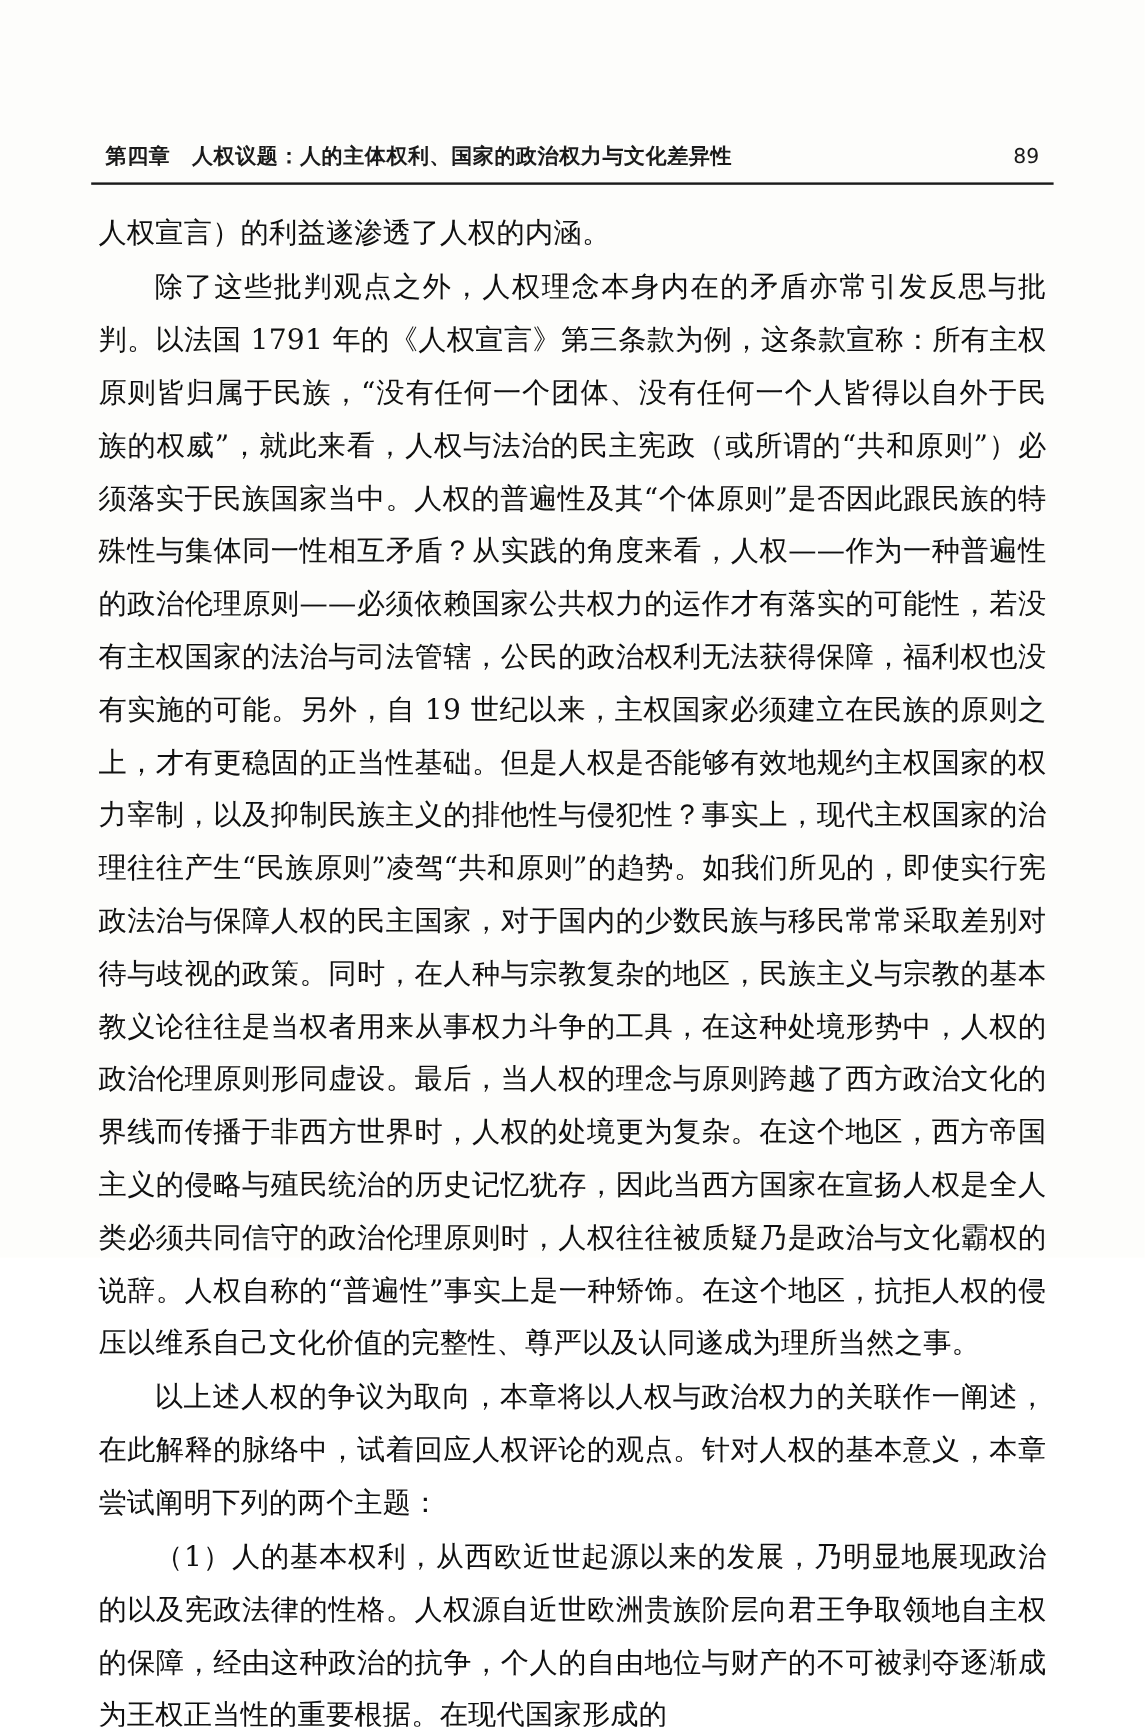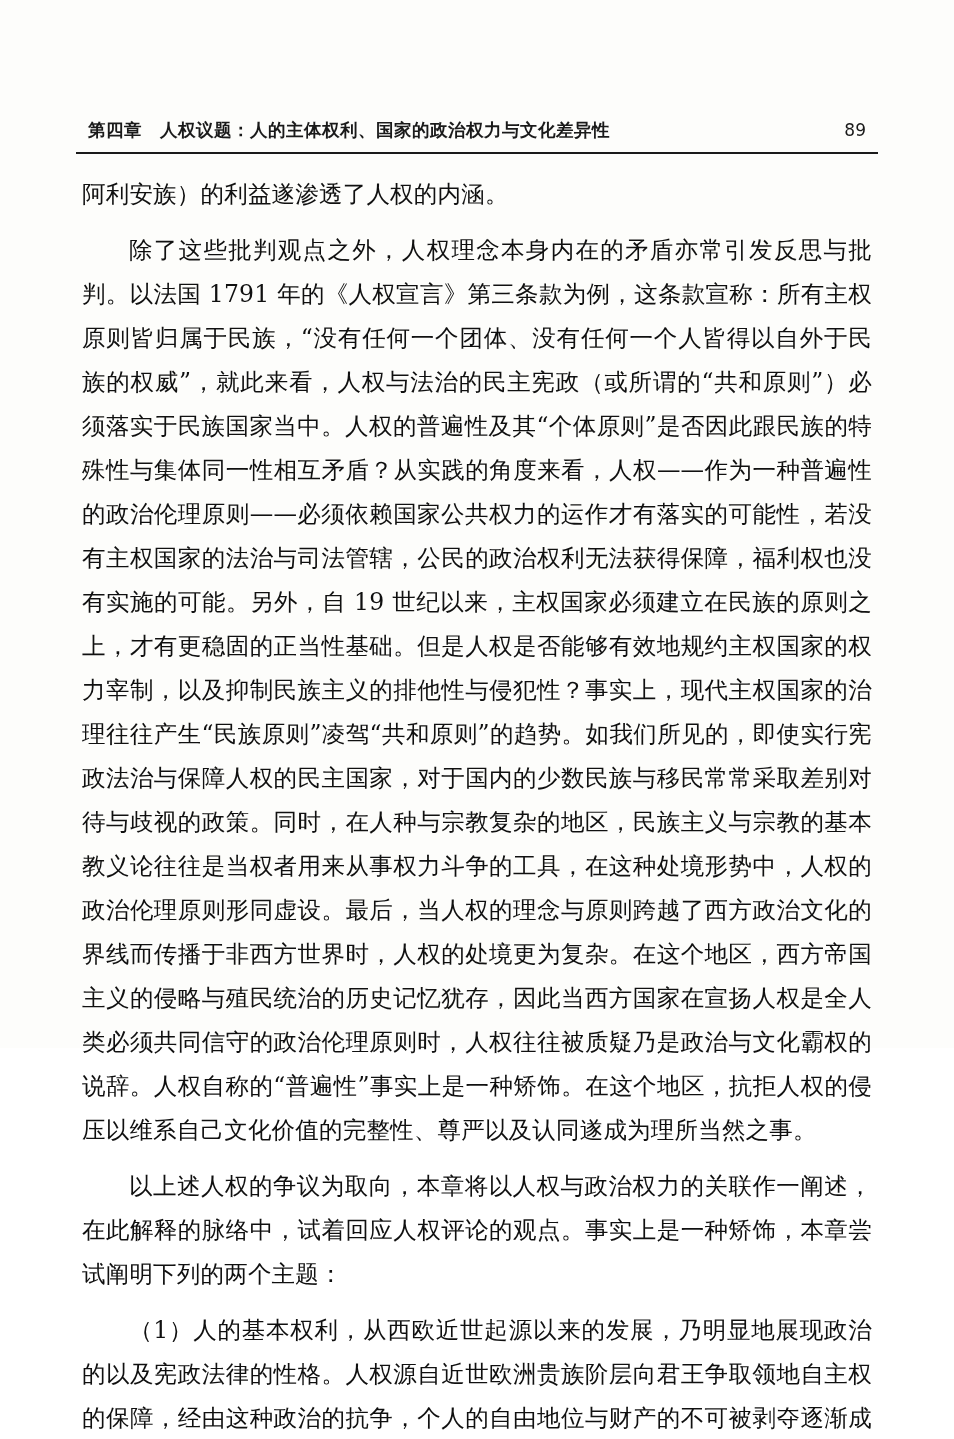"阿利安族）的利益遂渗透了人权的内涵。" p.para { text: 阿利安族 -> 人权宣言 }
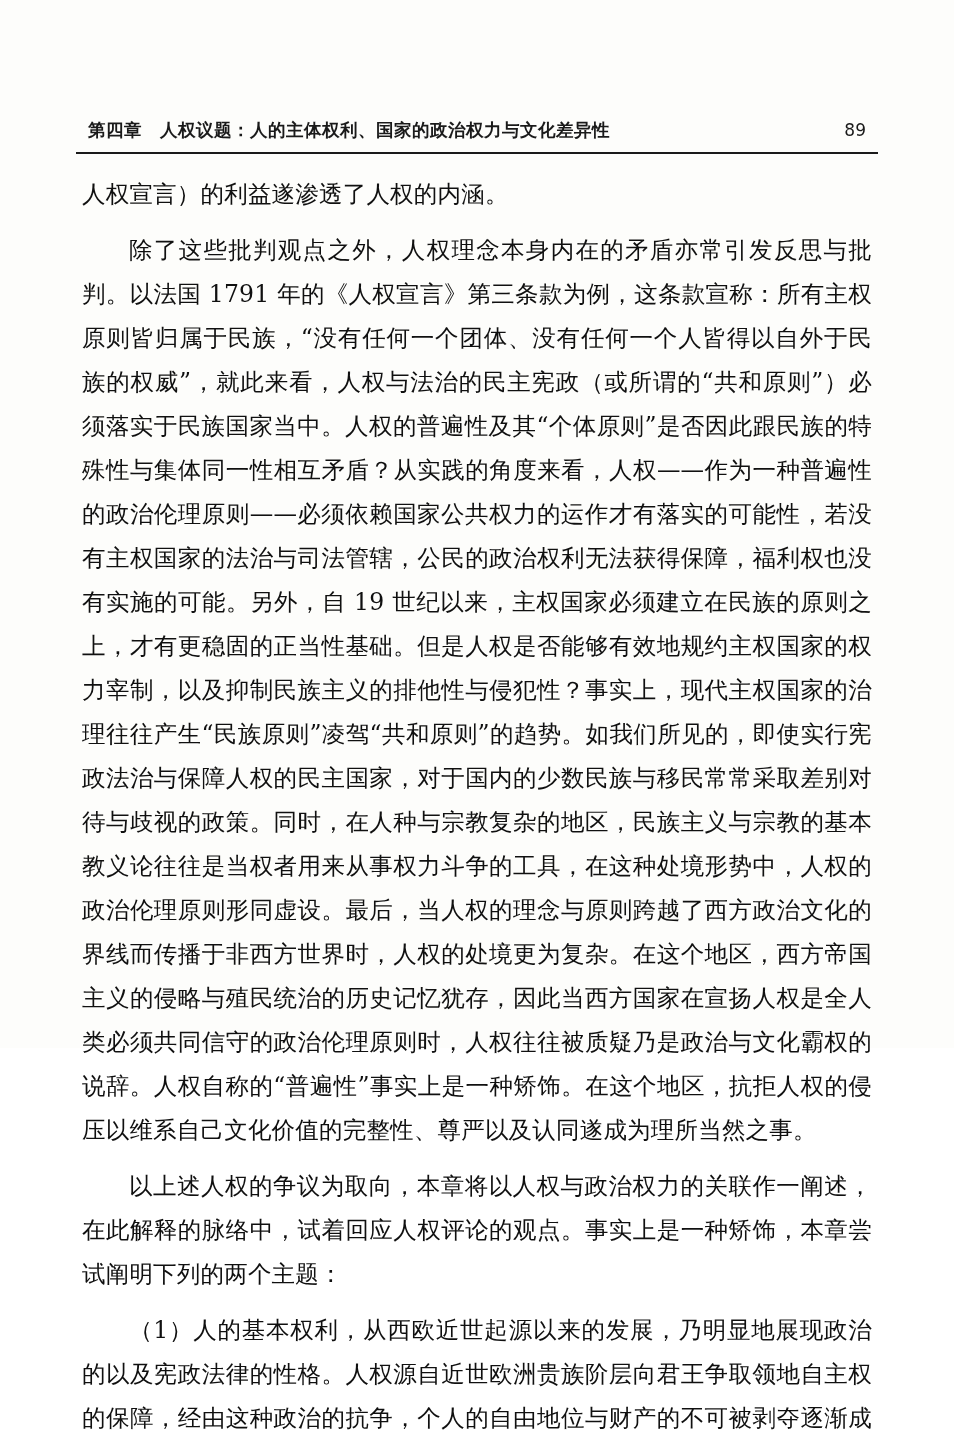"除了这些批判观点之外，人权理念本身内在的矛盾亦常引发反思与批判。以法国 1791" .para + .para { margin-top: 12px -> 1px }
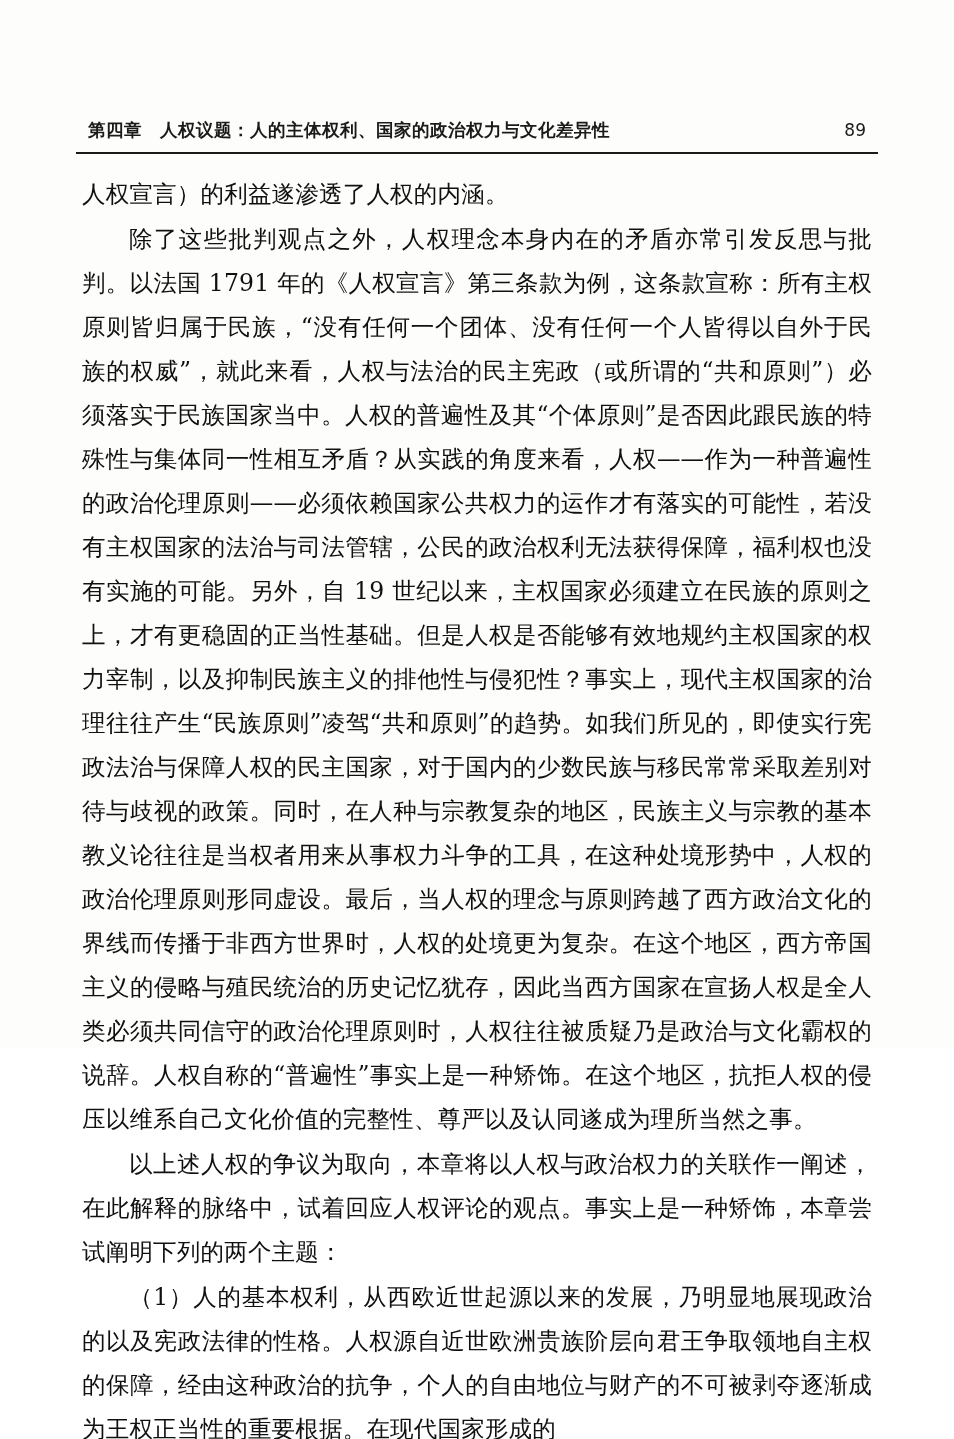"以上述人权的争议为取向，本章将以人权与政治权力的关联作一阐述，在此解释的脉络中，" p.para { text: 事实上是一种矫饰 -> 针对人权的基本意义 }
